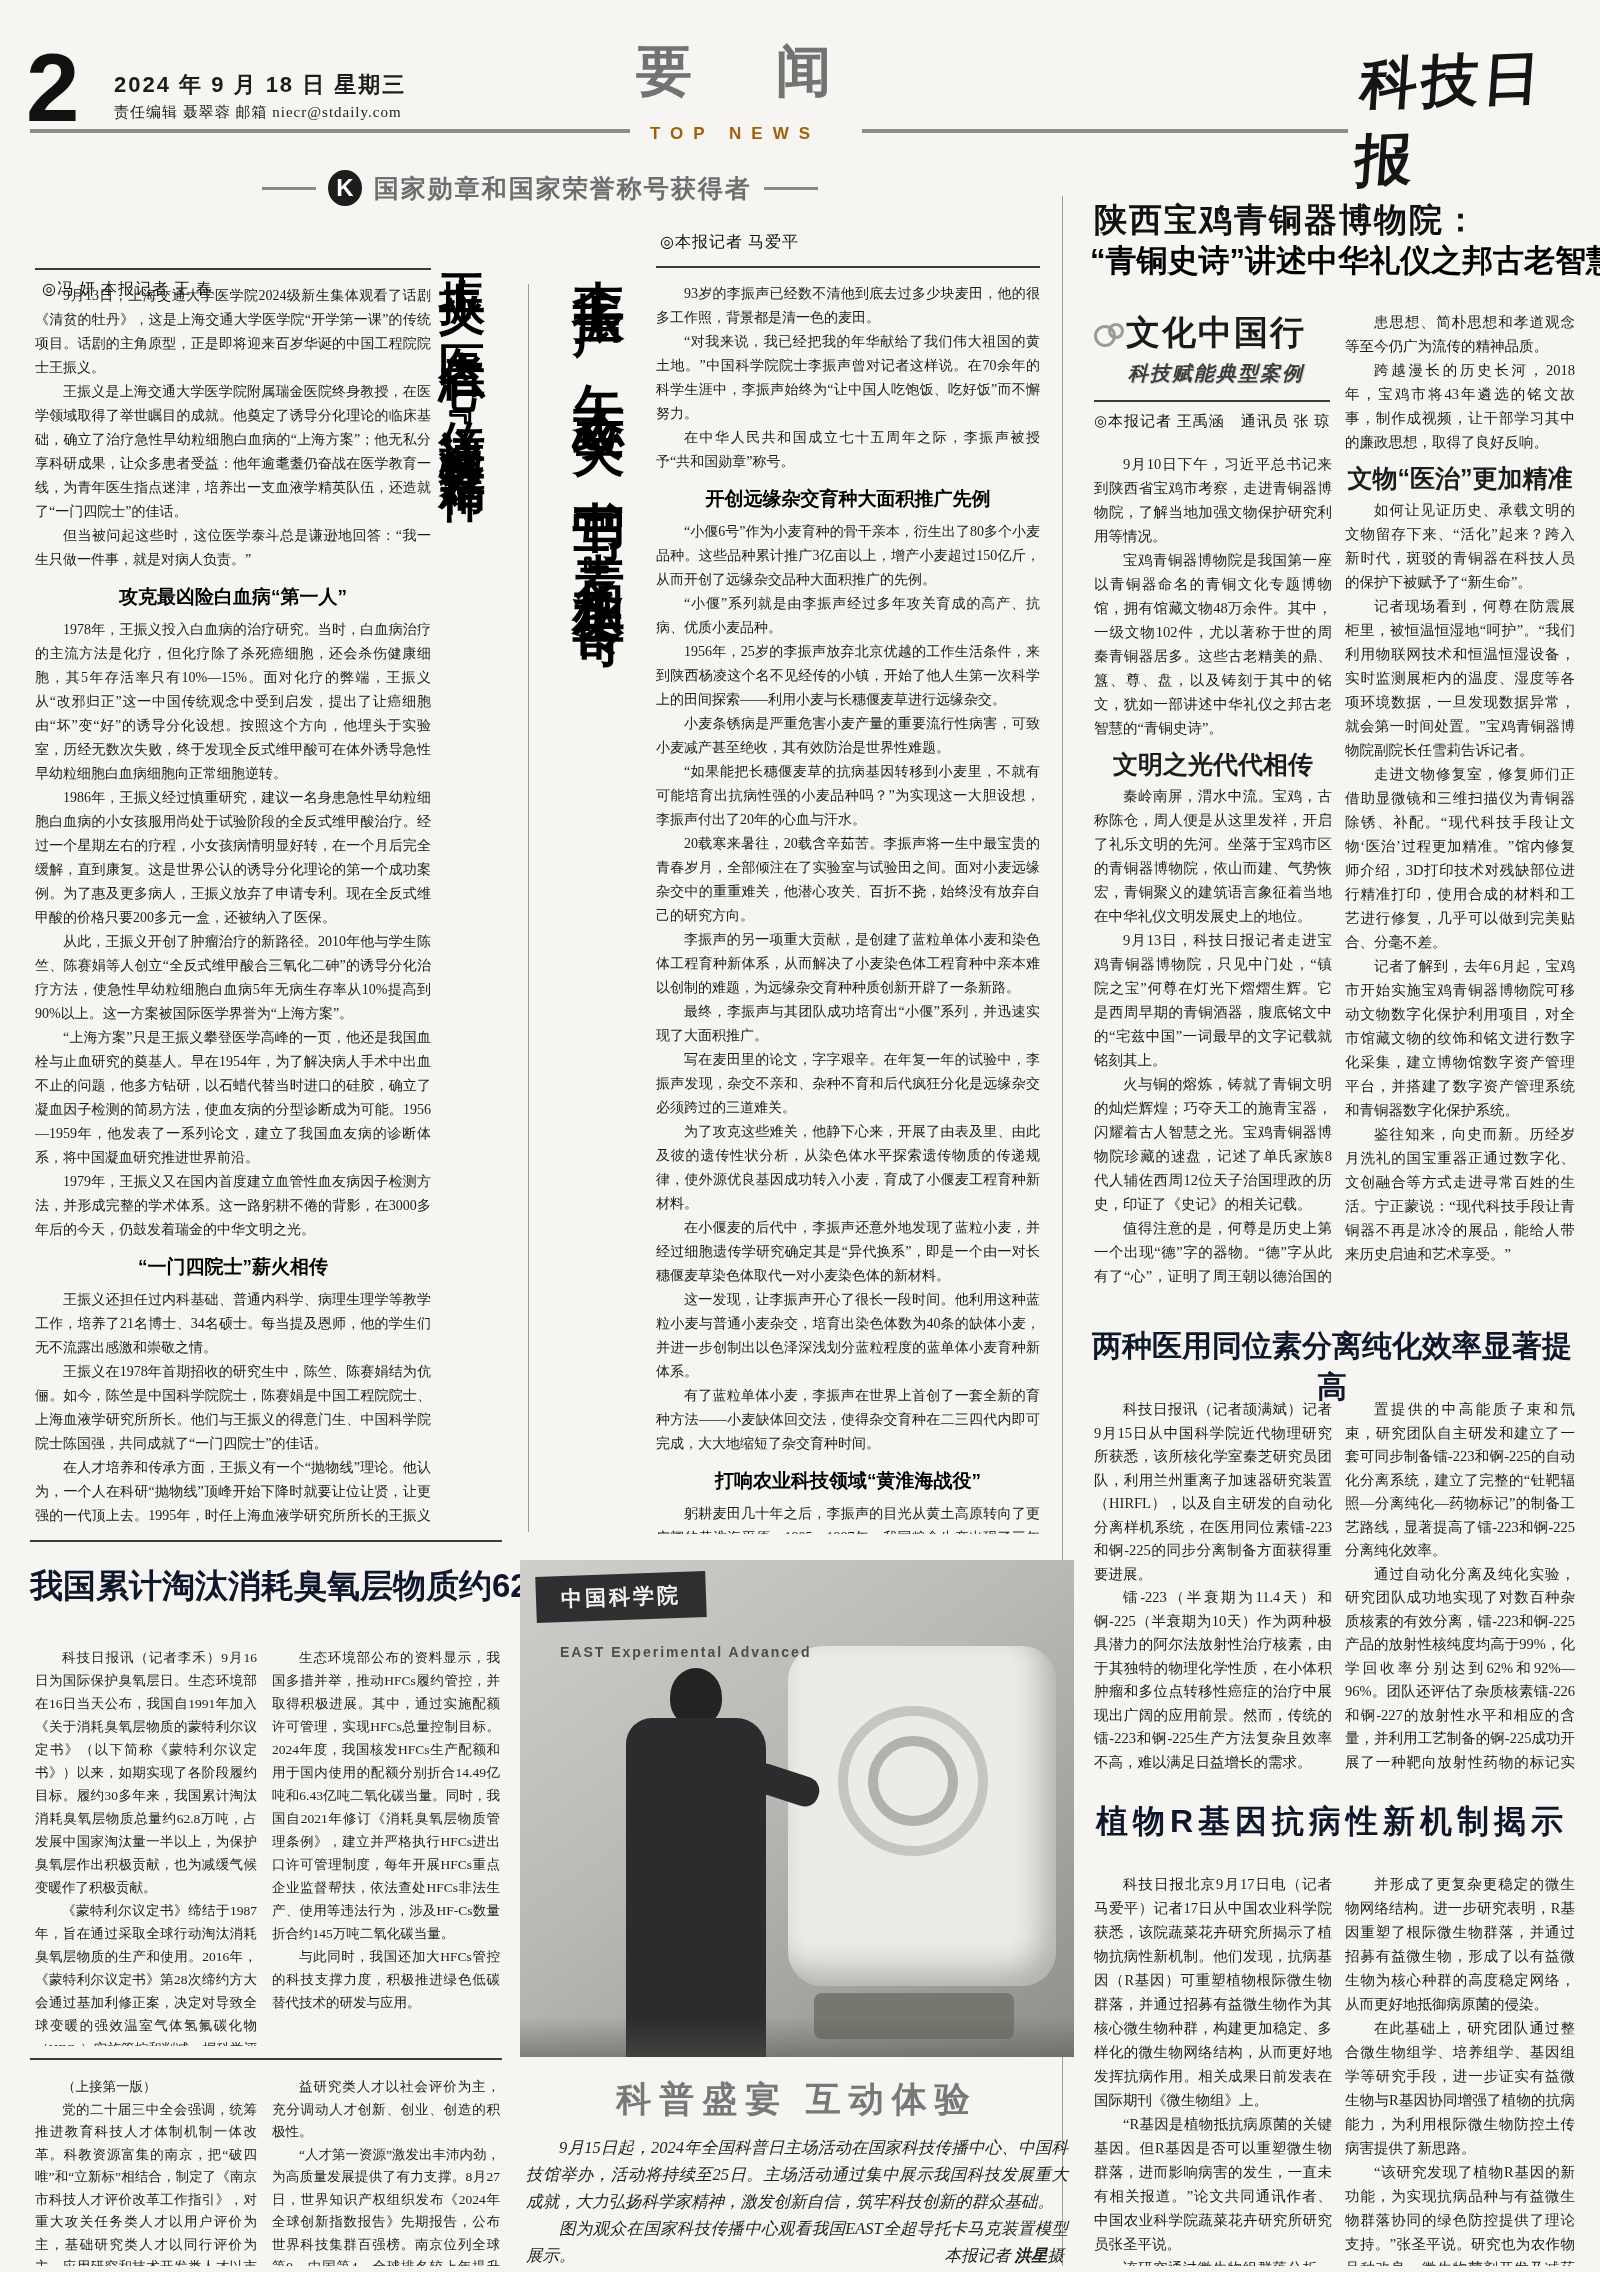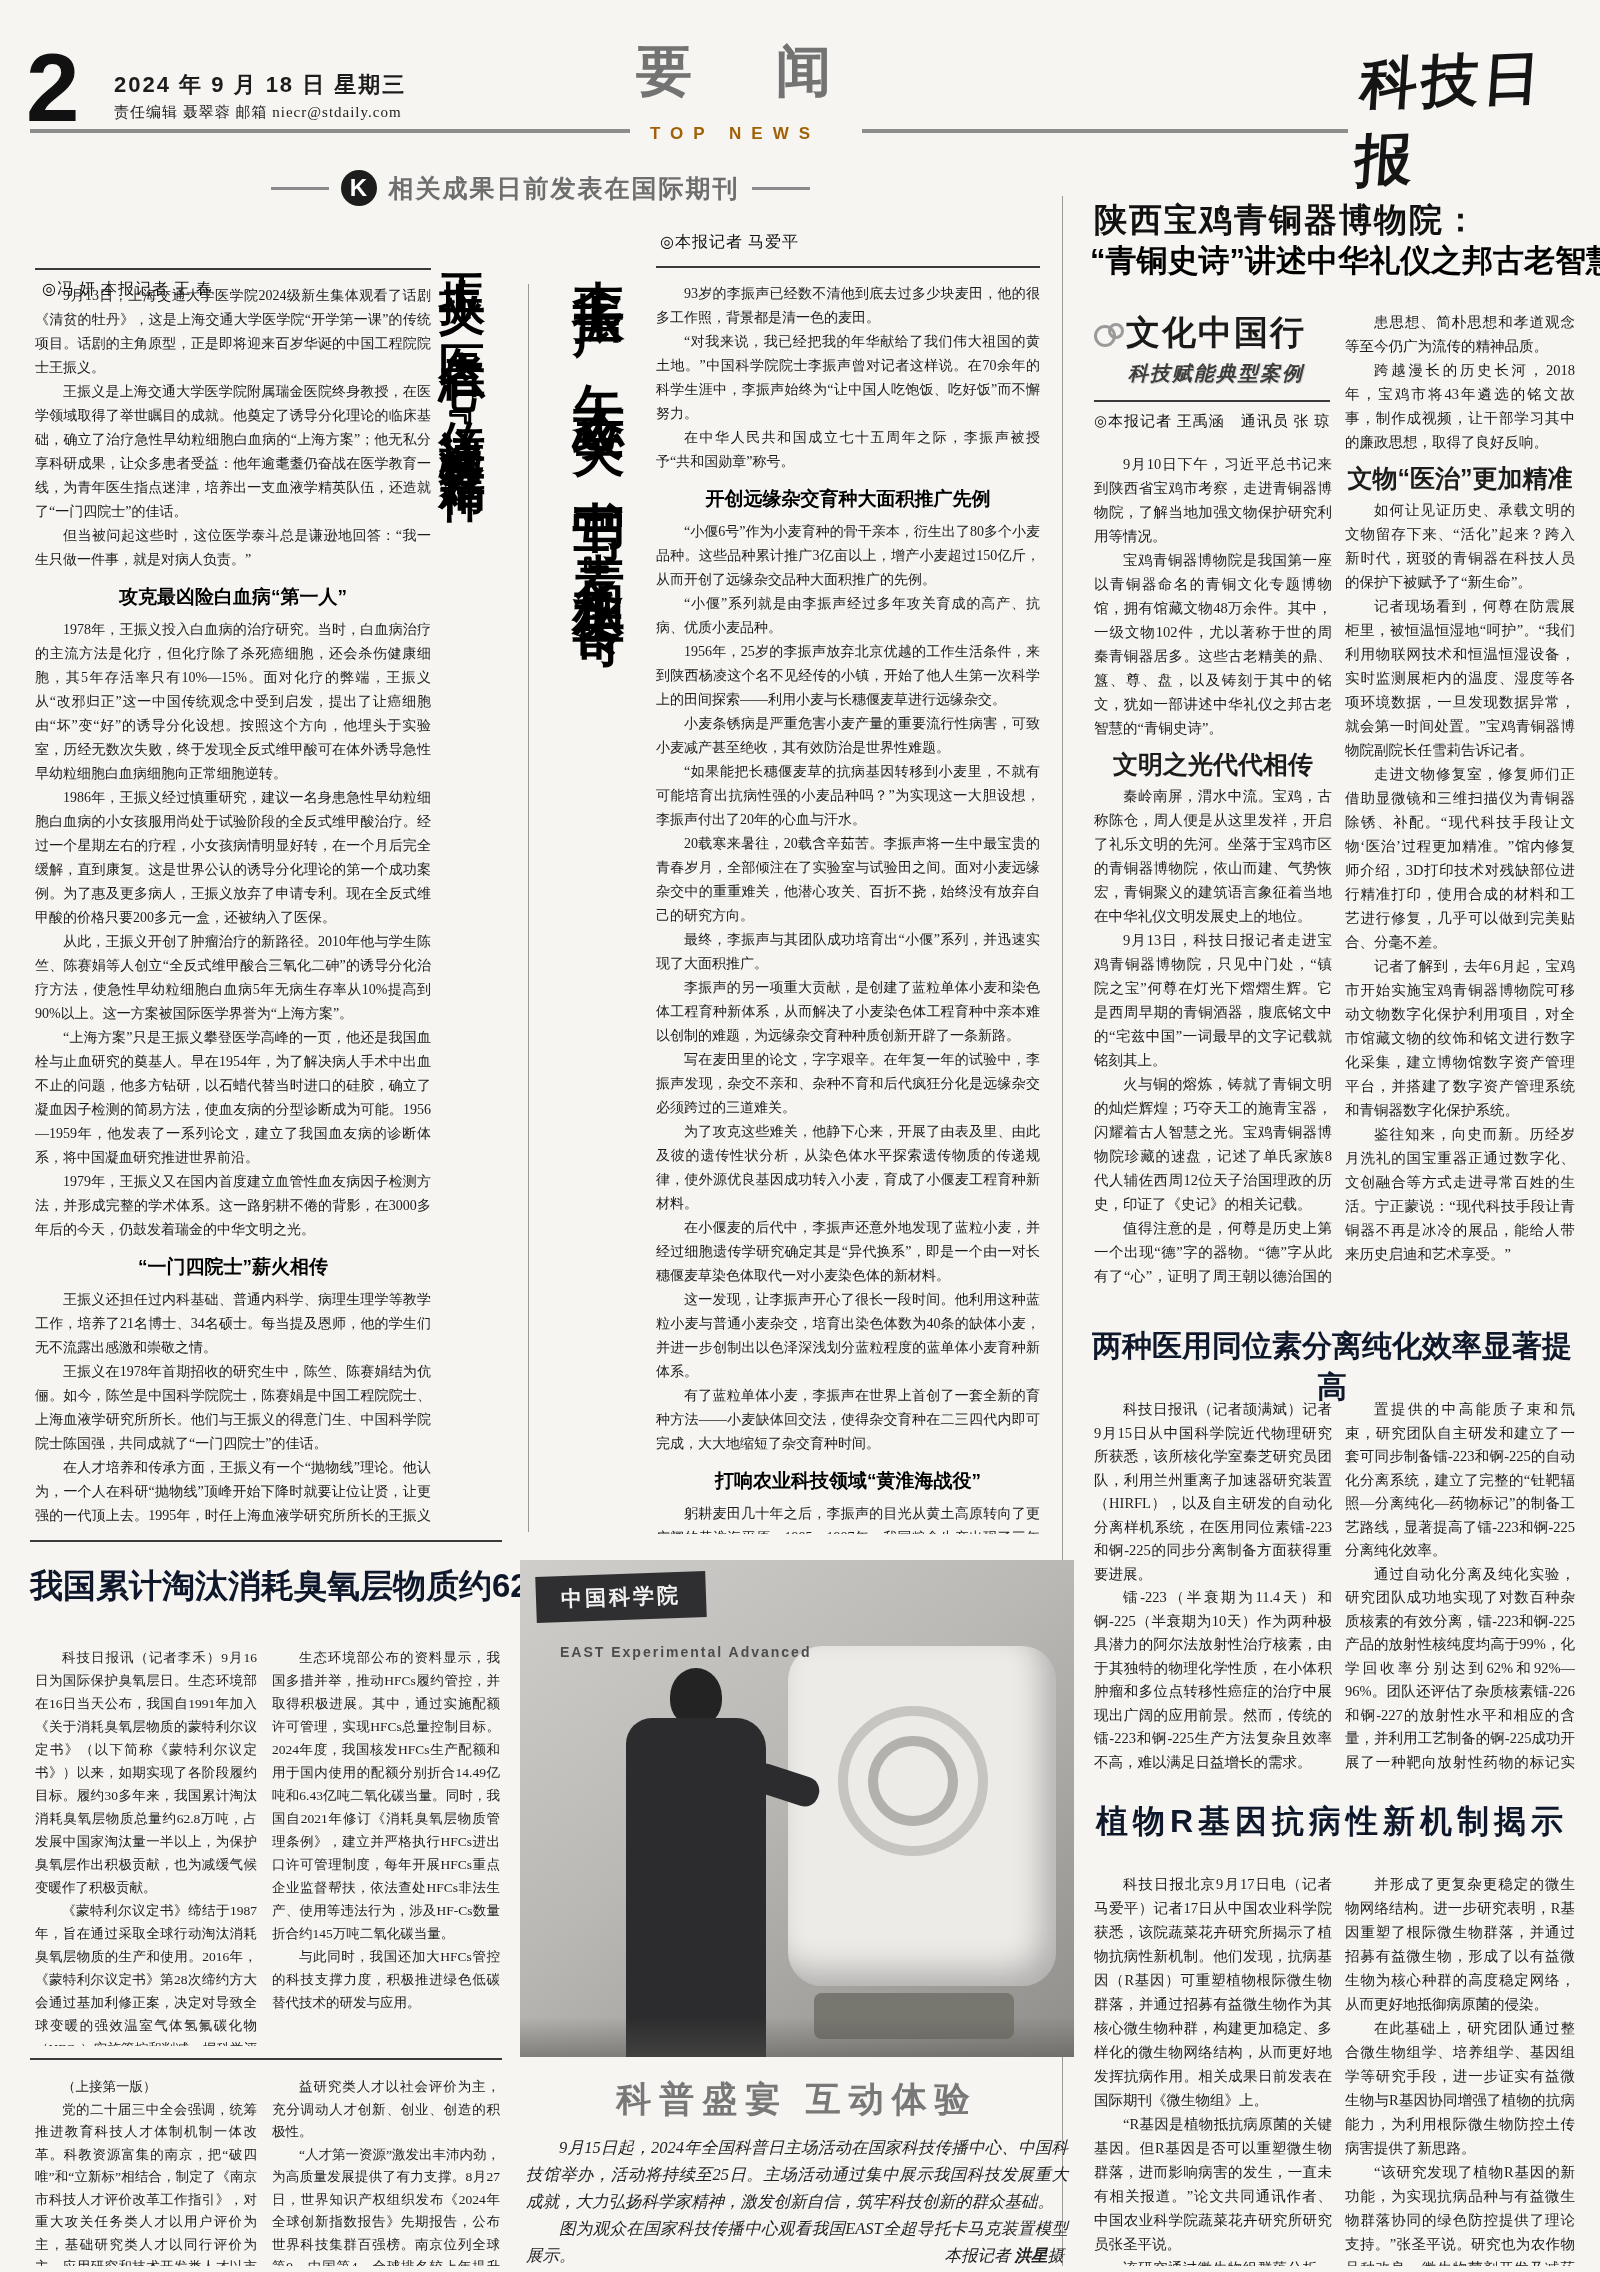"相关成果日前发表在国际期刊" span.btxt { text: 相关成果日前发表在国际期刊 -> 国家勋章和国家荣誉称号获得者 }
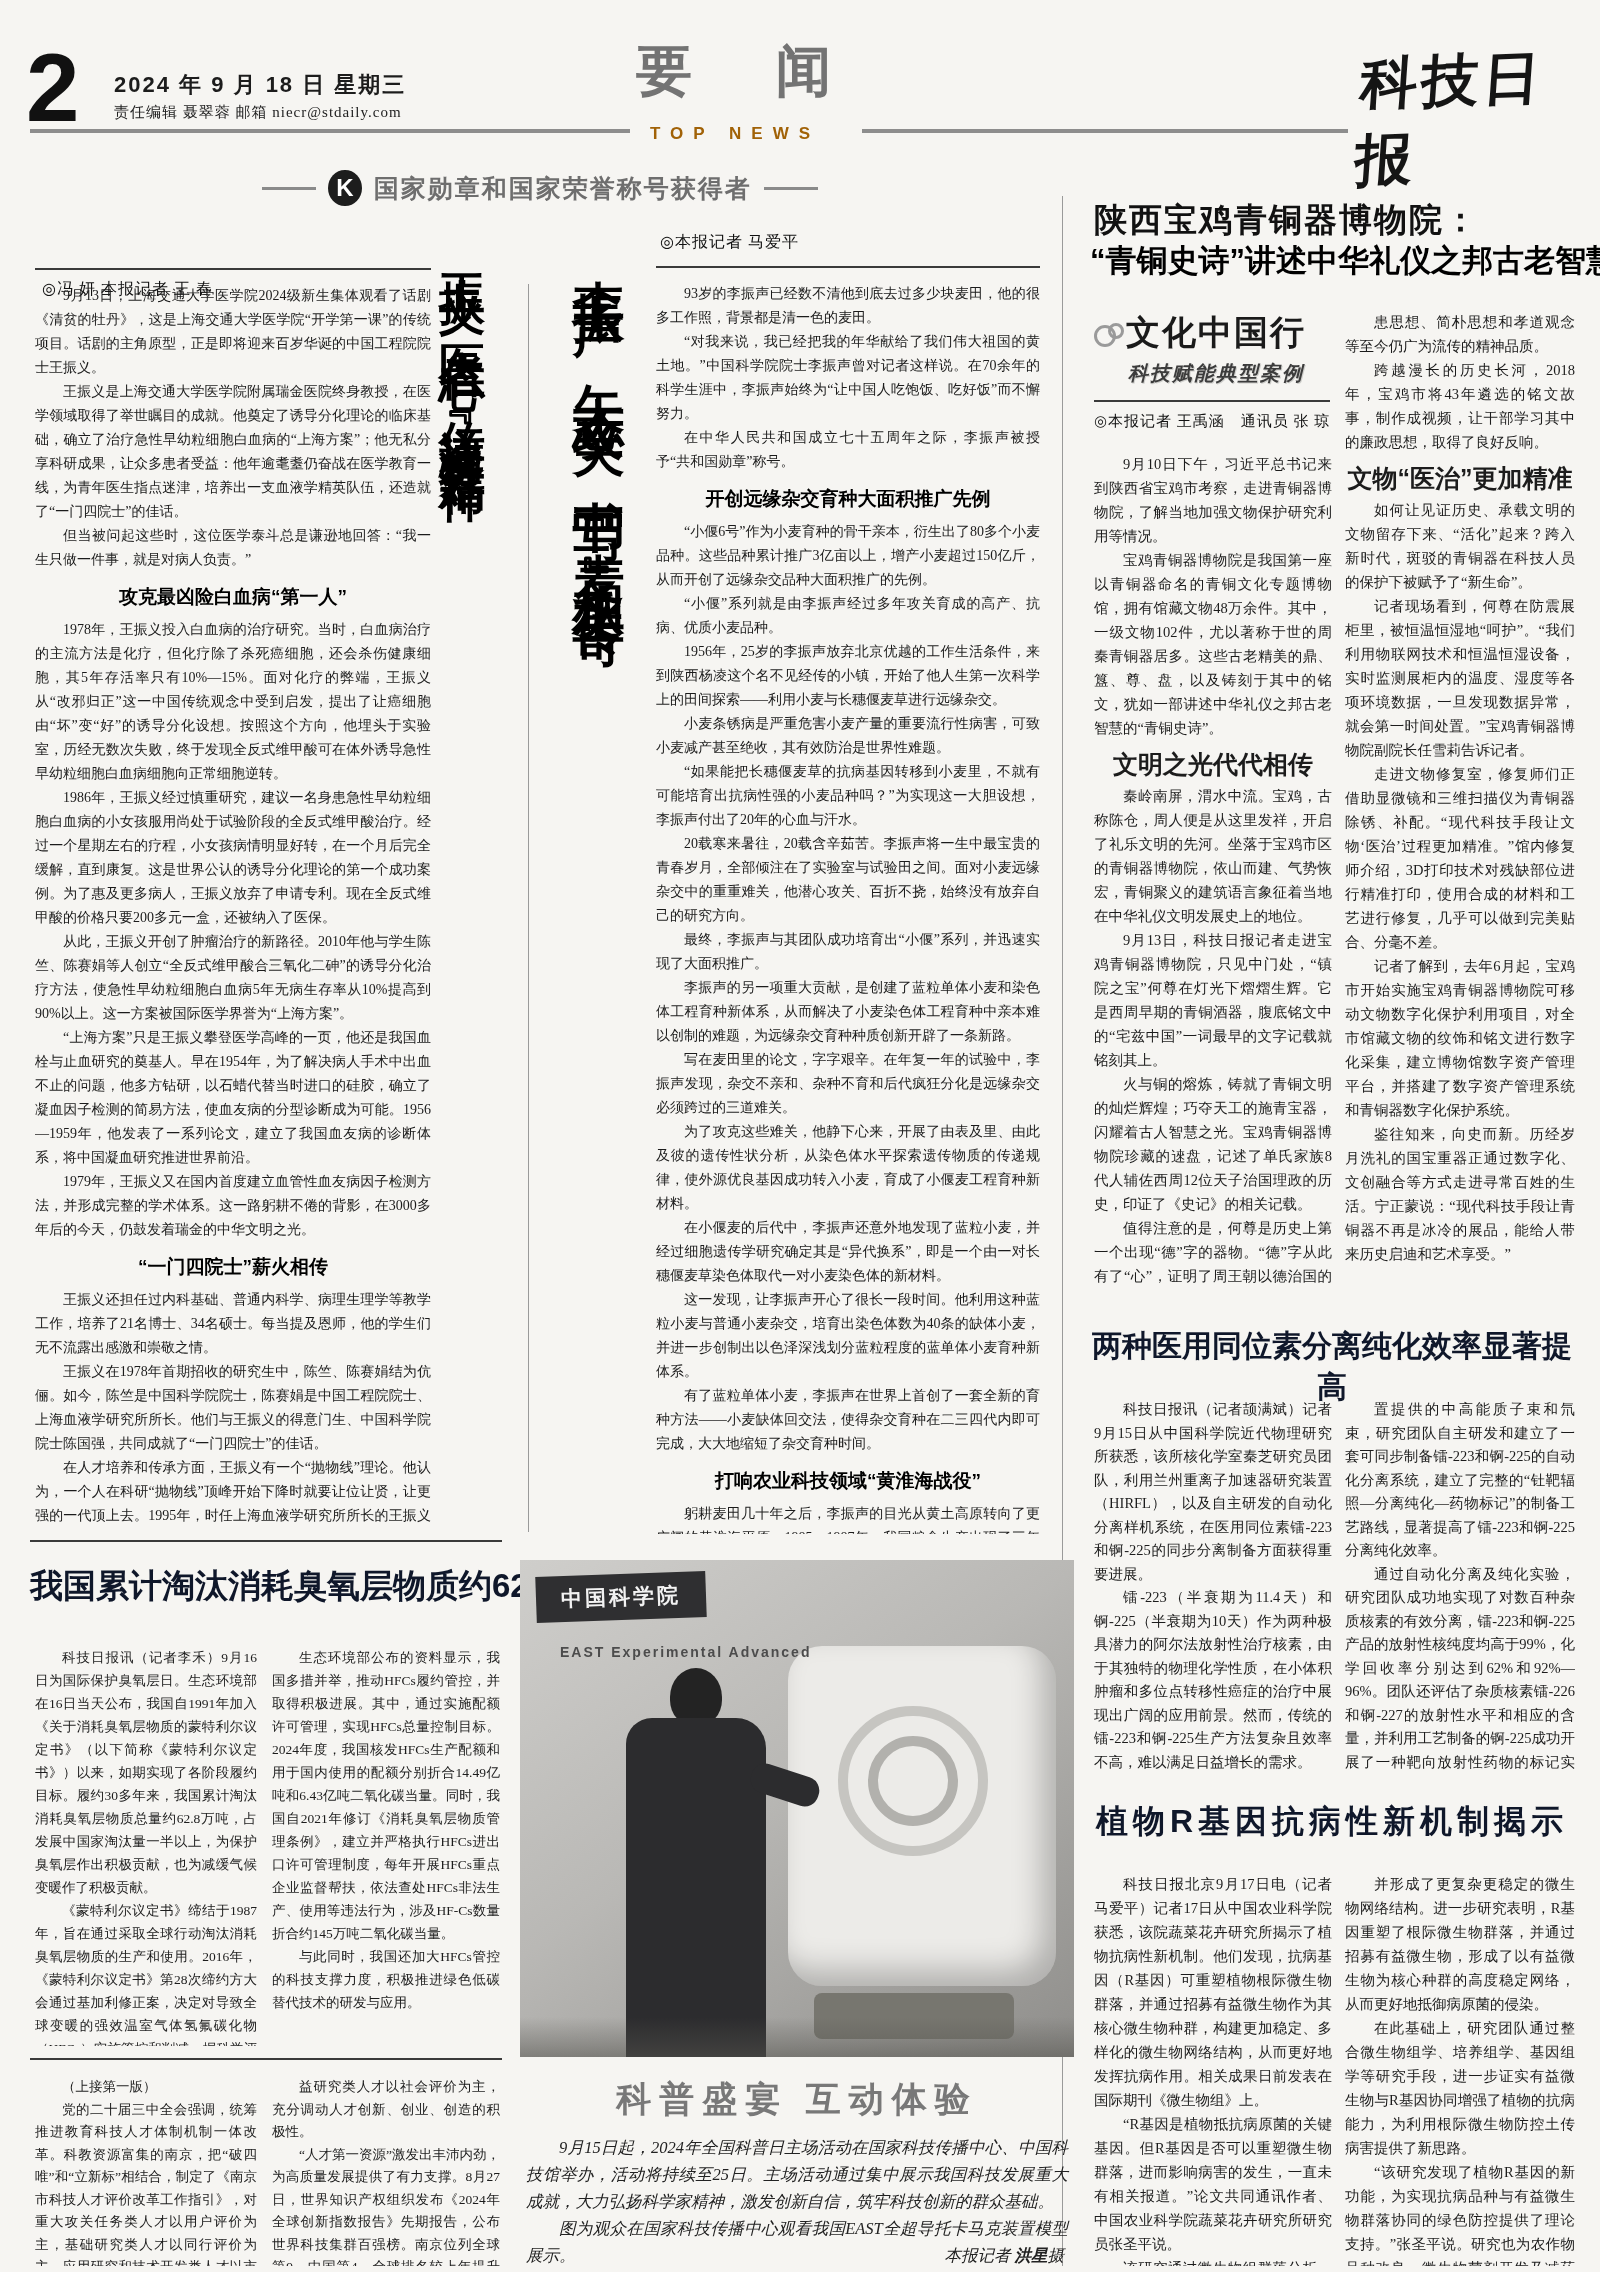"最终，李振声与其团队成功培育出“小偃”系列，并迅速实现了大面积推广。" p { order: before "李振声的另一项重大贡献，是创建了蓝粒单体小麦和染色体工程育种新体系，从而解决了小" -> after "李振声的另一项重大贡献，是创建了蓝粒单体小麦和染色体工程育种新体系，从而解决了小" }
